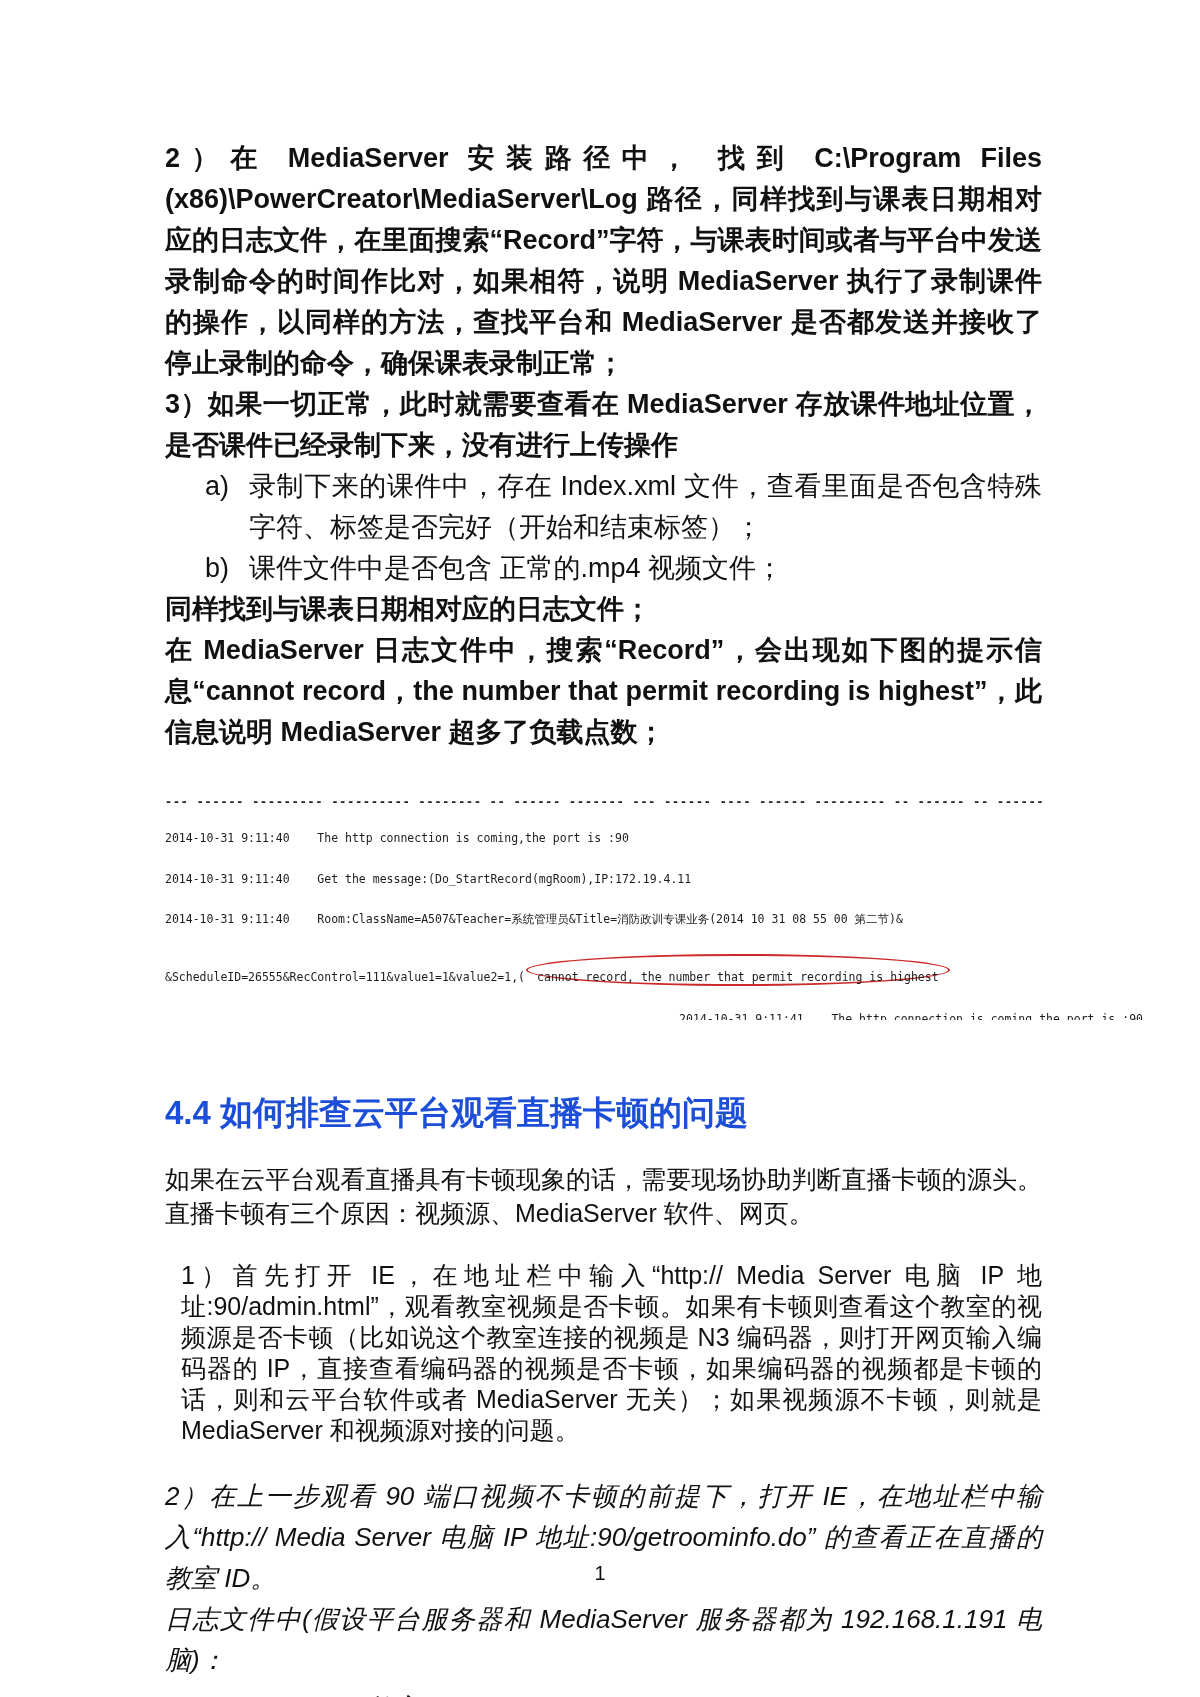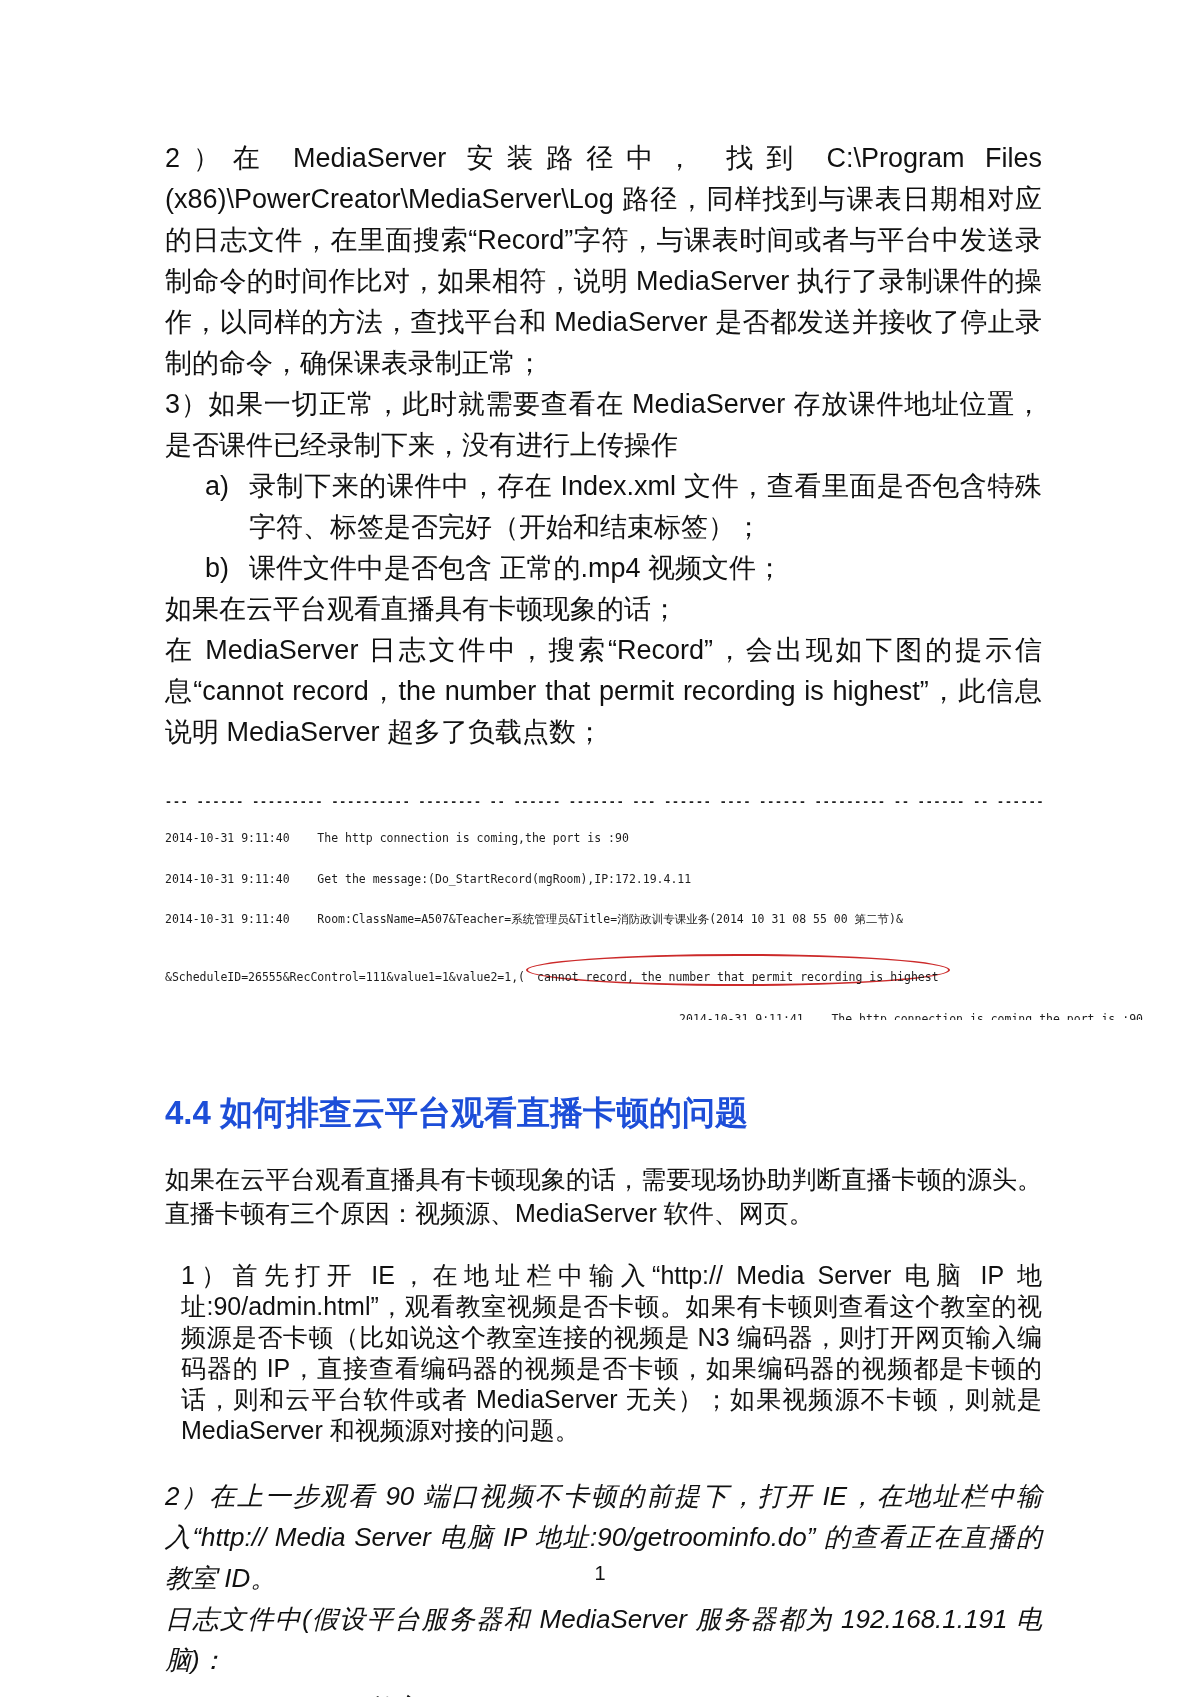"2）在 MediaServer 安装路径中， 找到 C:\Program" .para { font-weight: none -> bold }
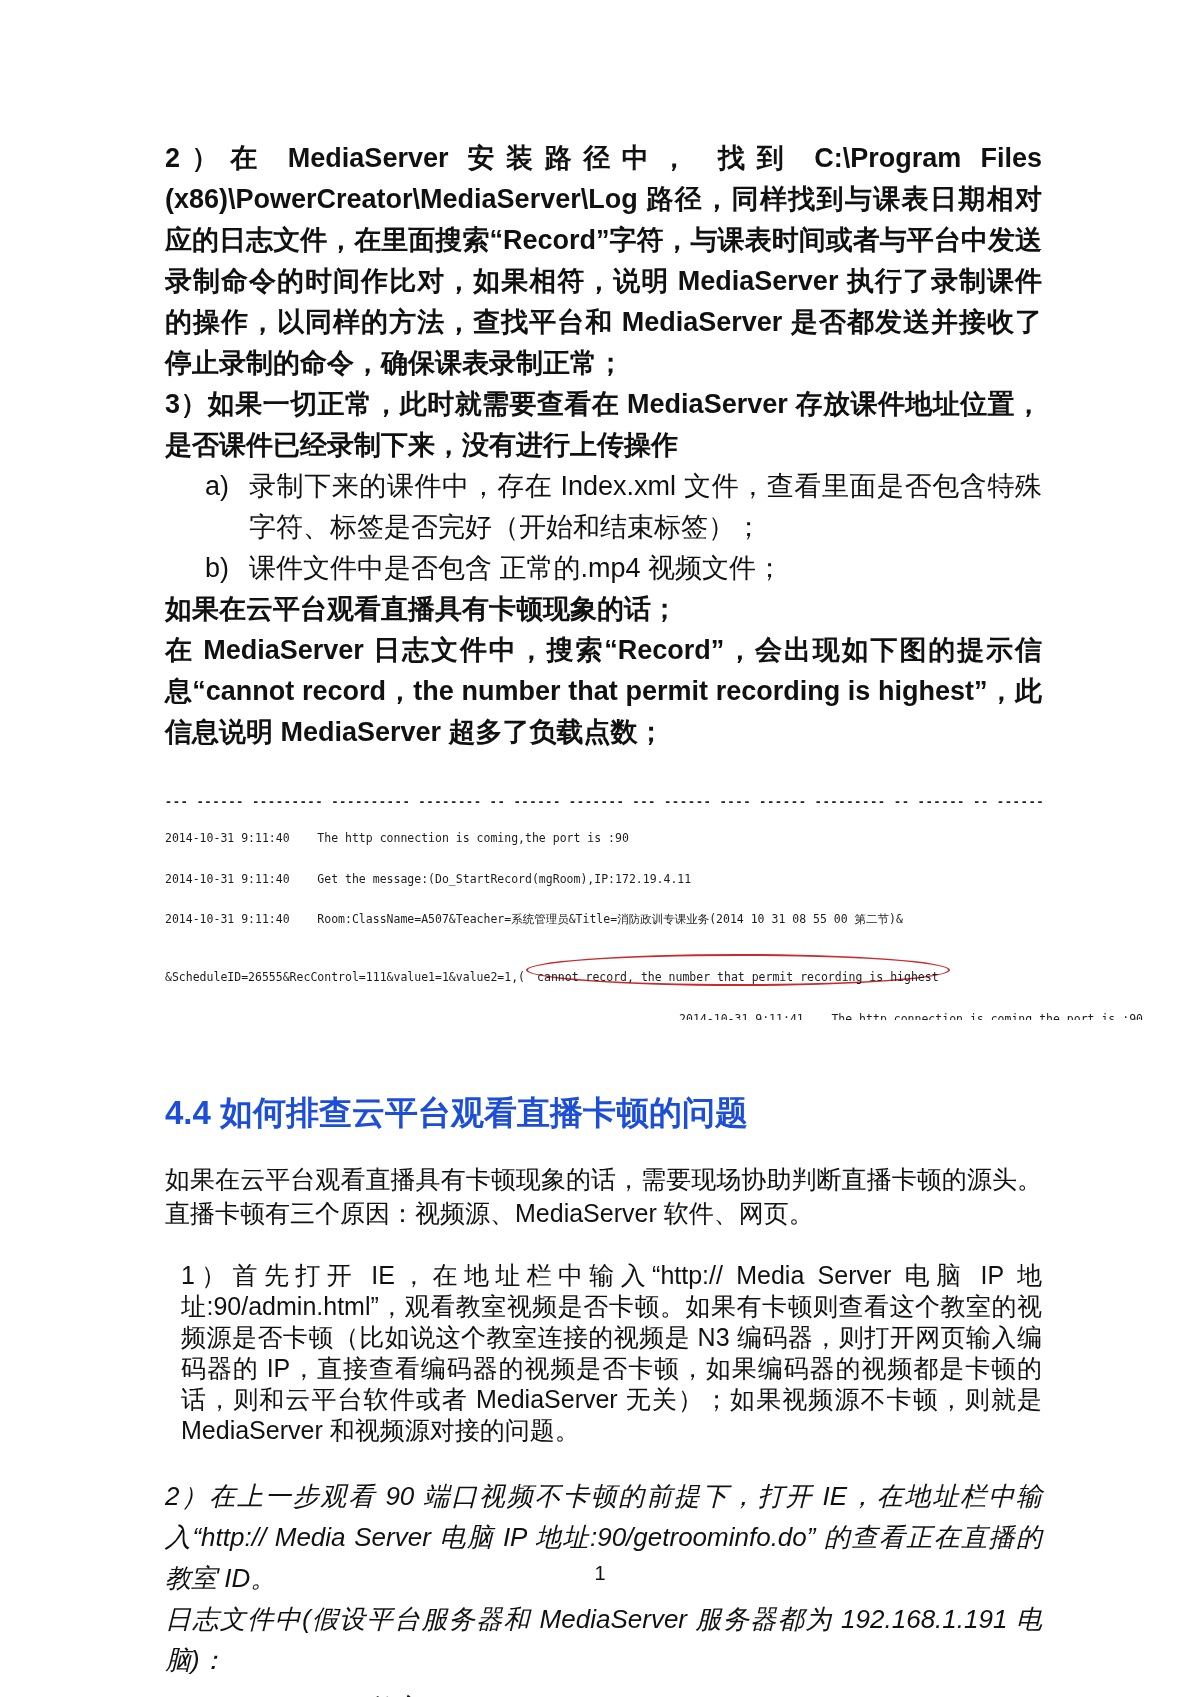"如果在云平台观看直播具有卡顿现象的话；" p.para { text: 如果在云平台观看直播具有卡顿现象的话 -> 同样找到与课表日期相对应的日志文件 }
